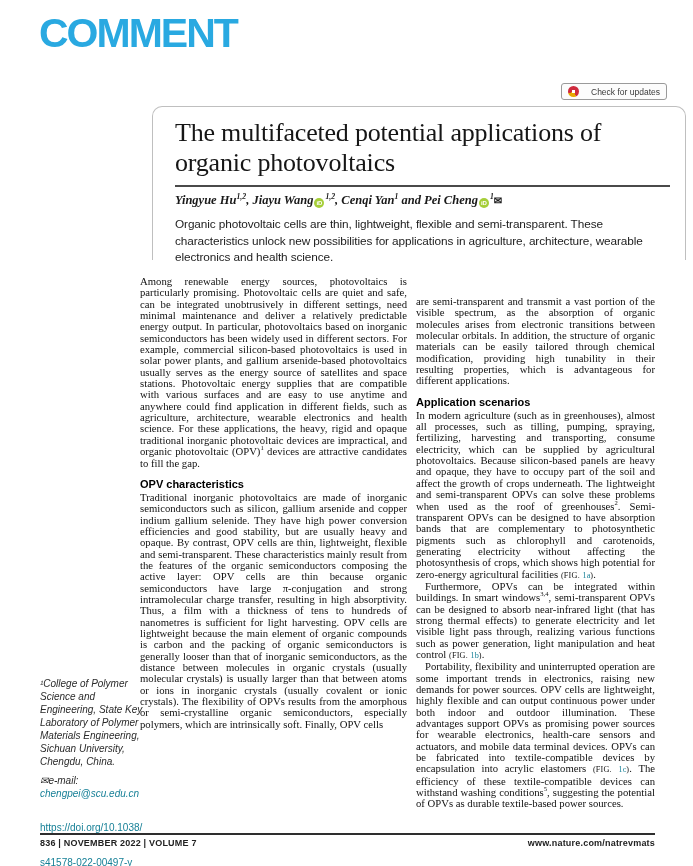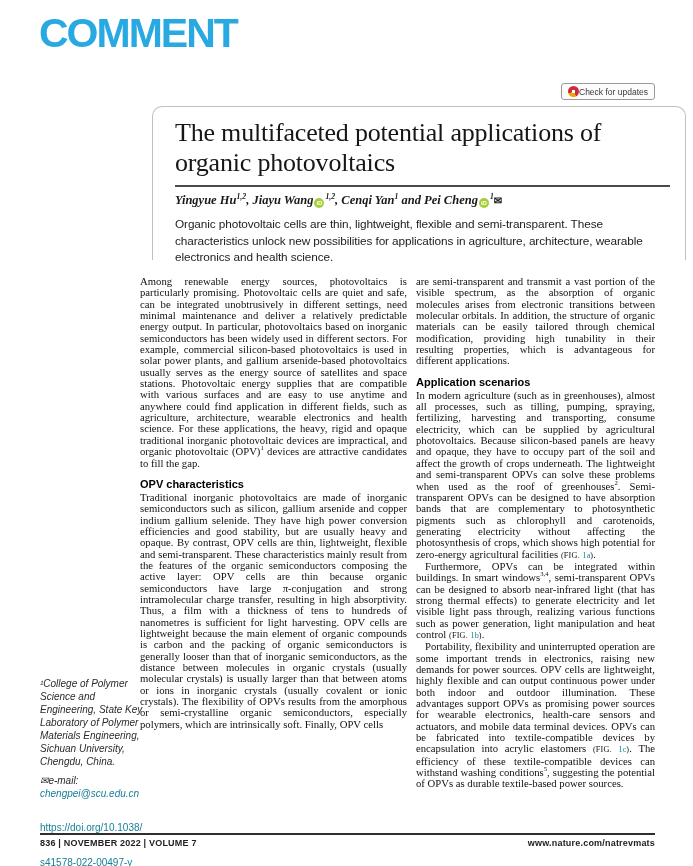"Check for updates" .badge { gap: 0 -> 12px }
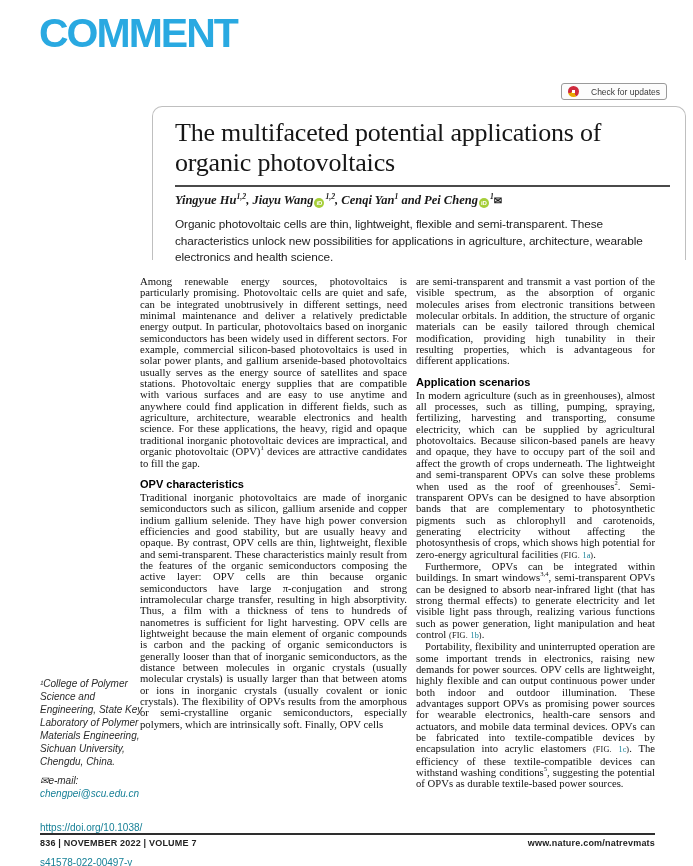"are semi-transparent and transmit a" .col-right { margin-top: none -> 20px }
